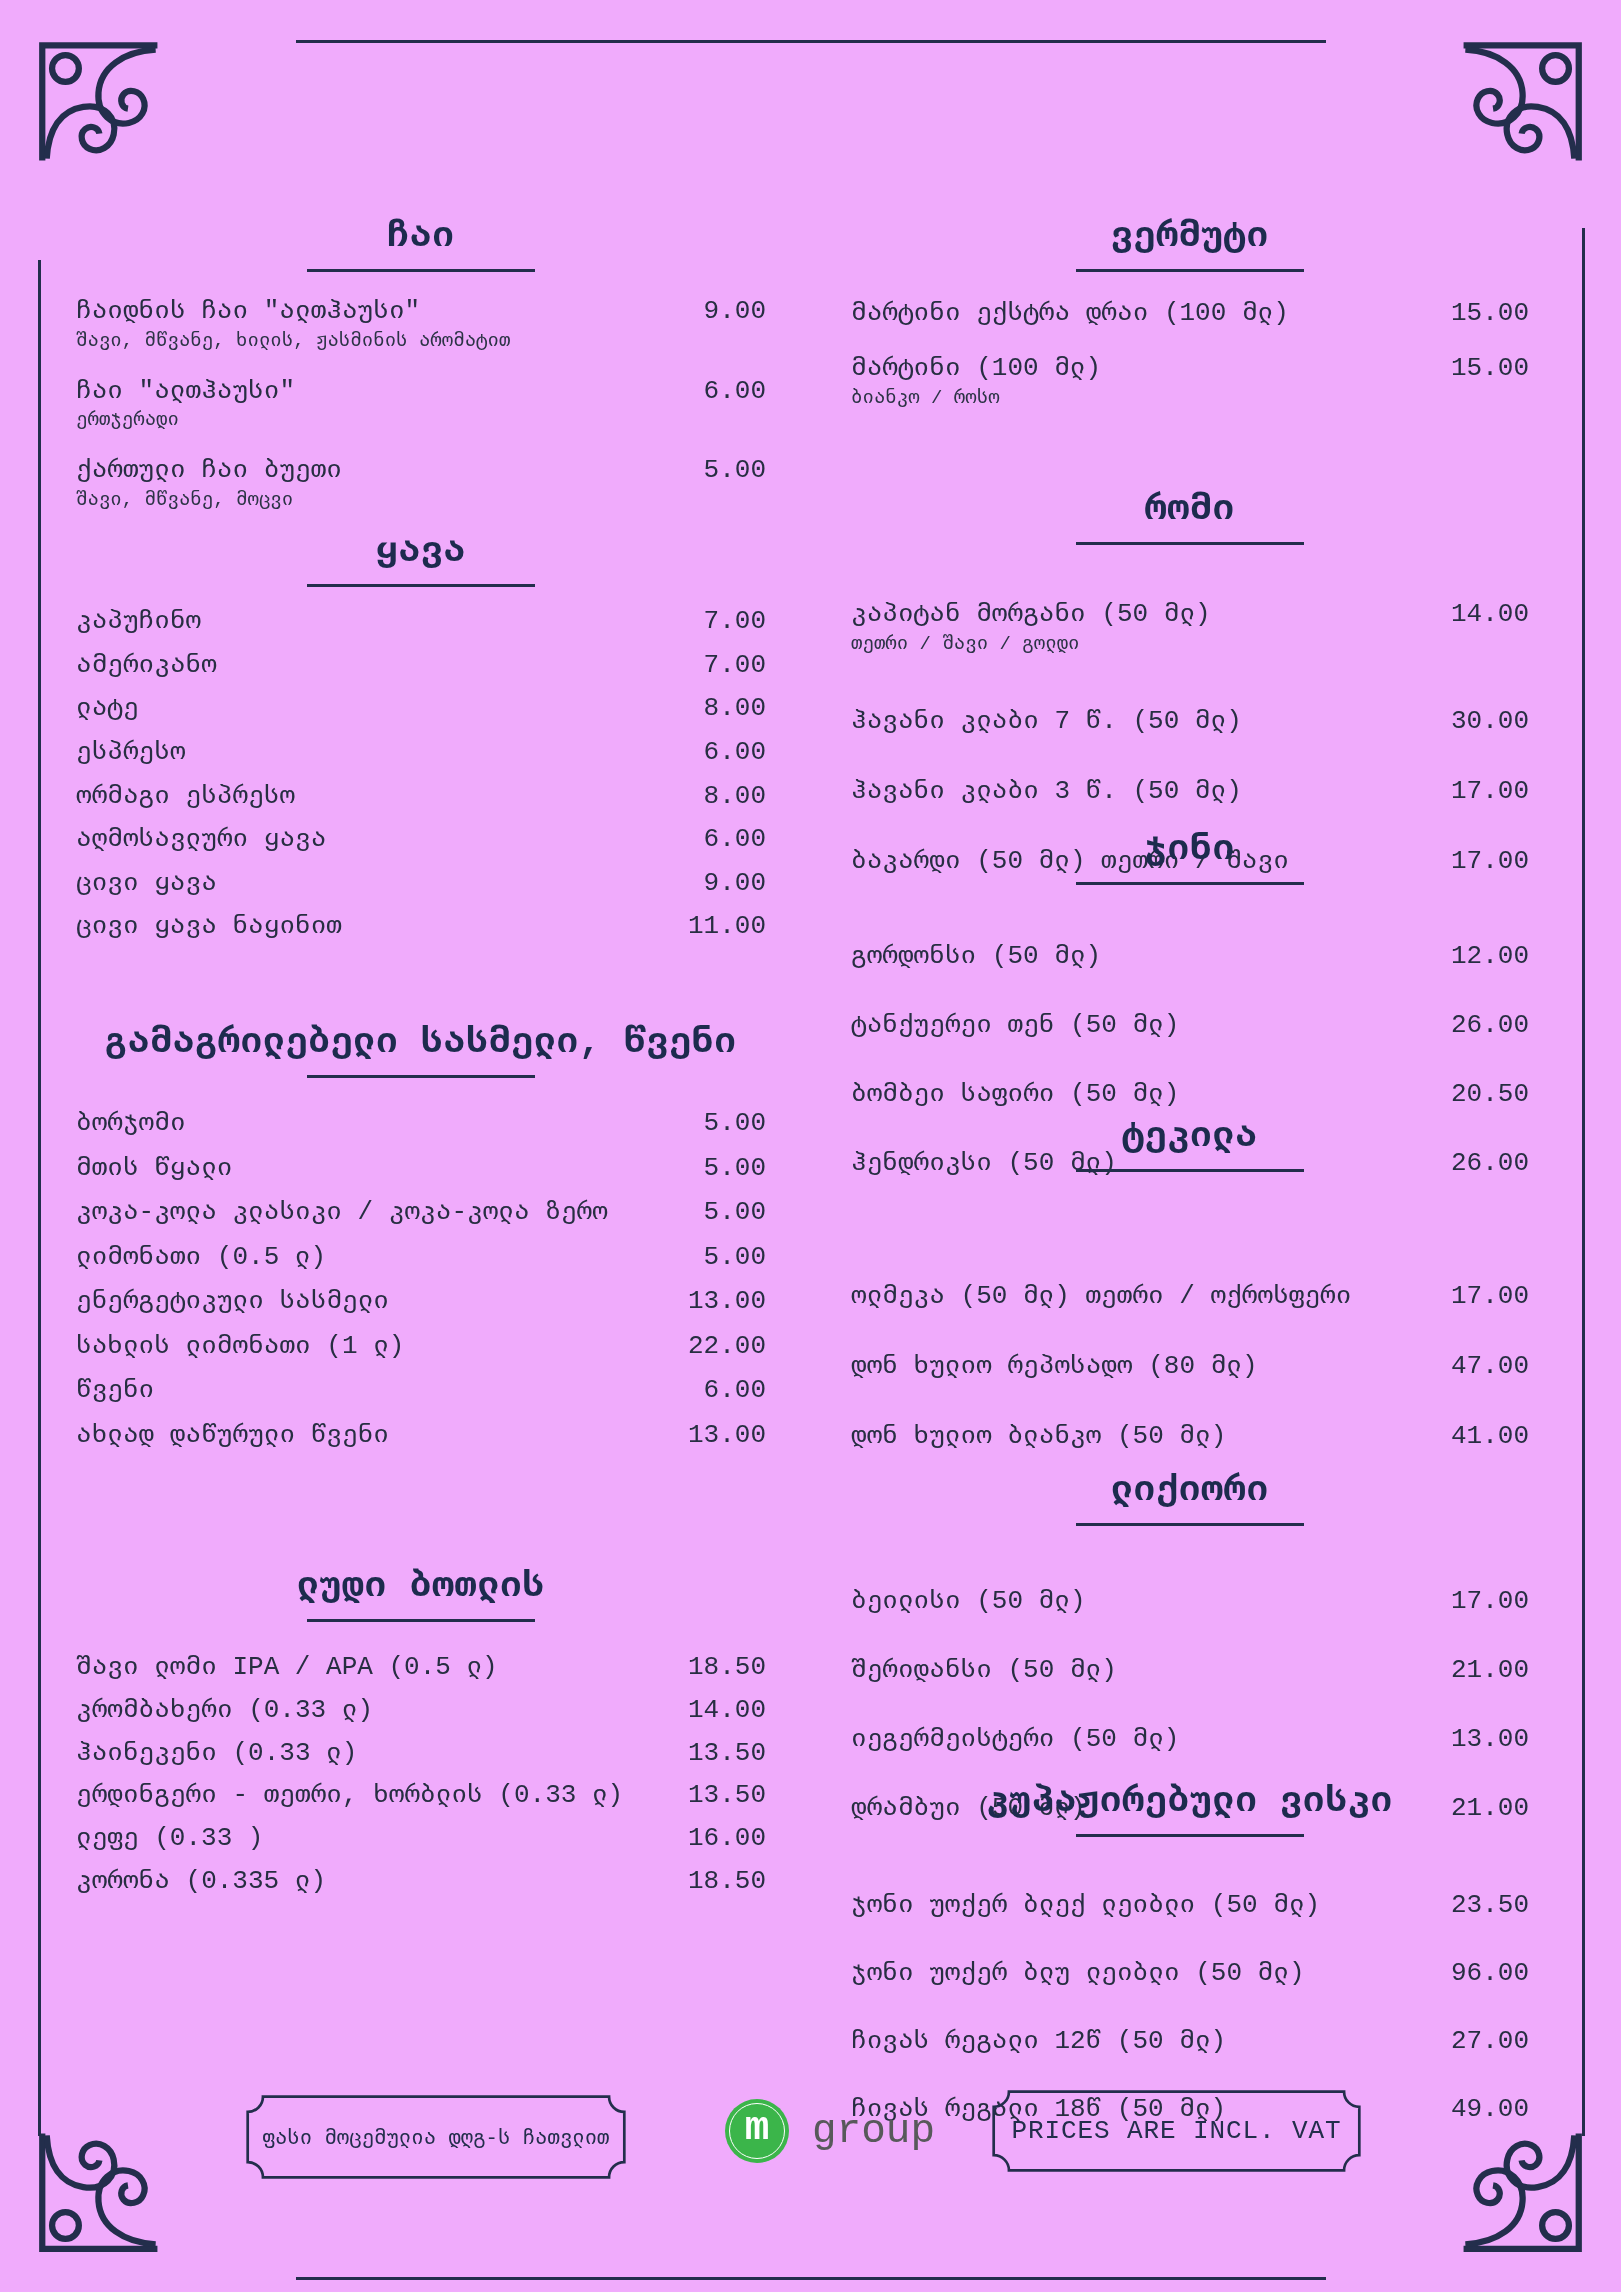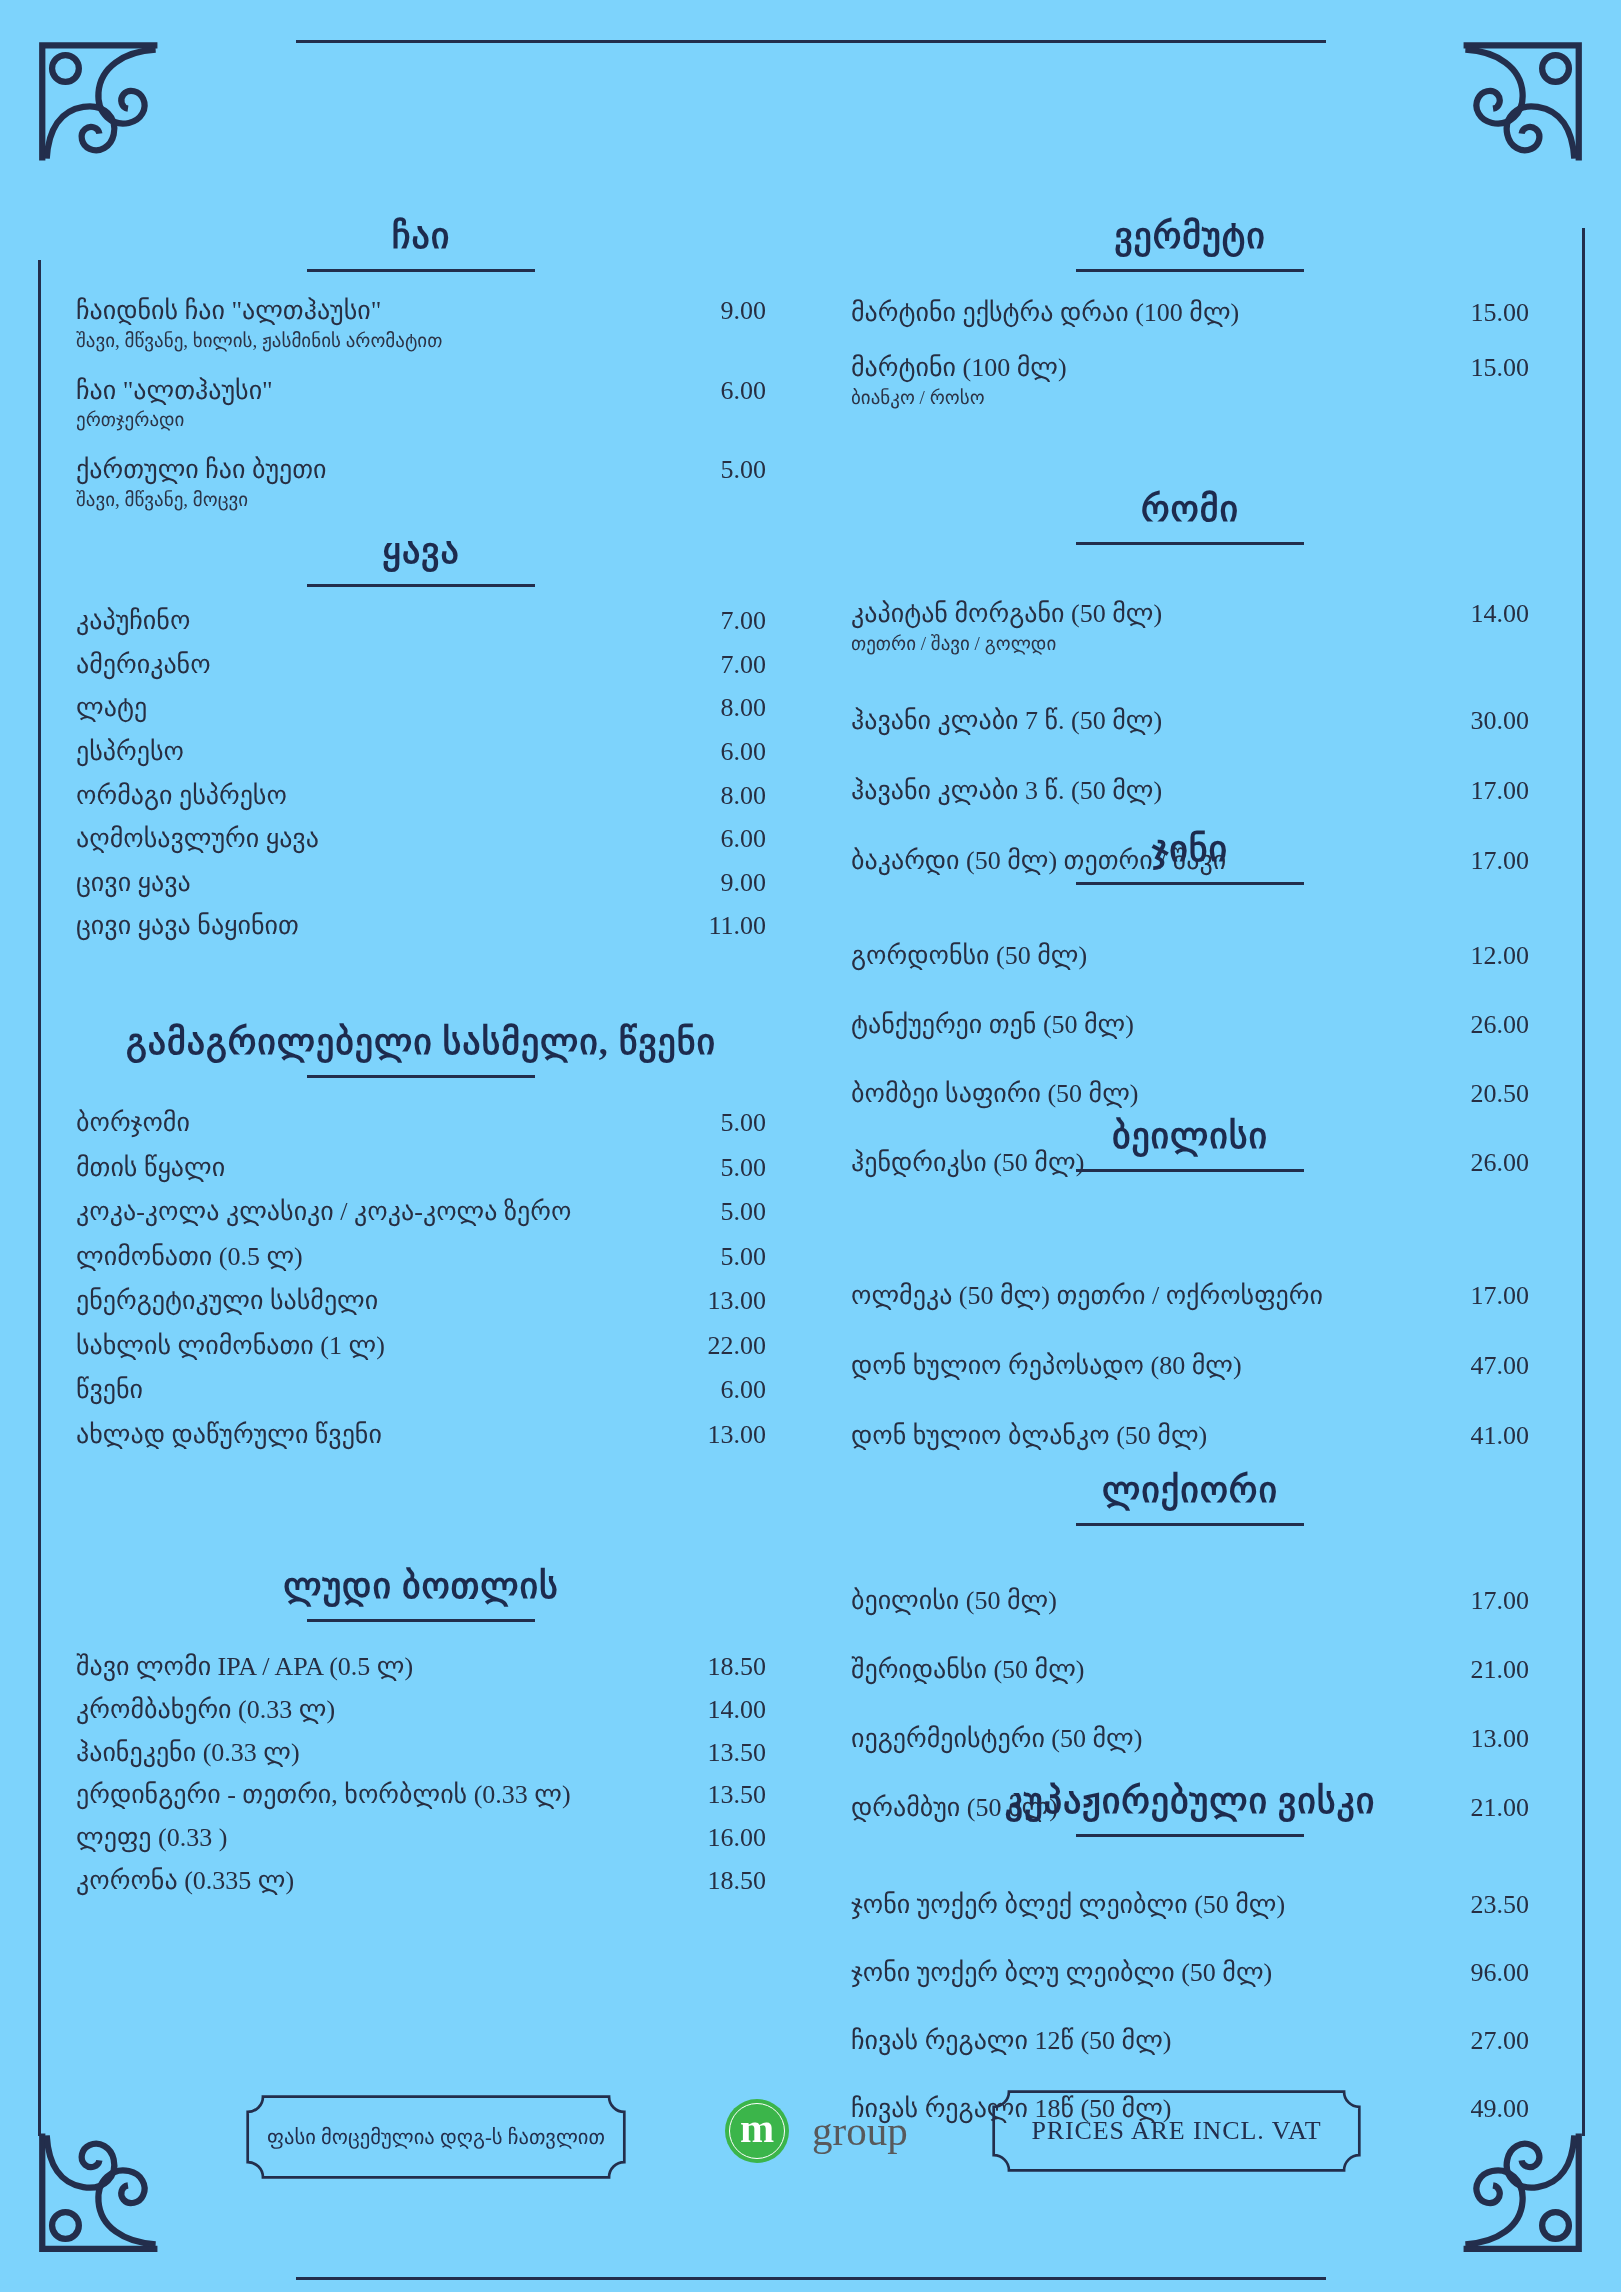"ჩაი" .page { background: #7dd3fc -> #f0abfc; font-family: Liberation Serif, serif -> Liberation Mono, monospace }
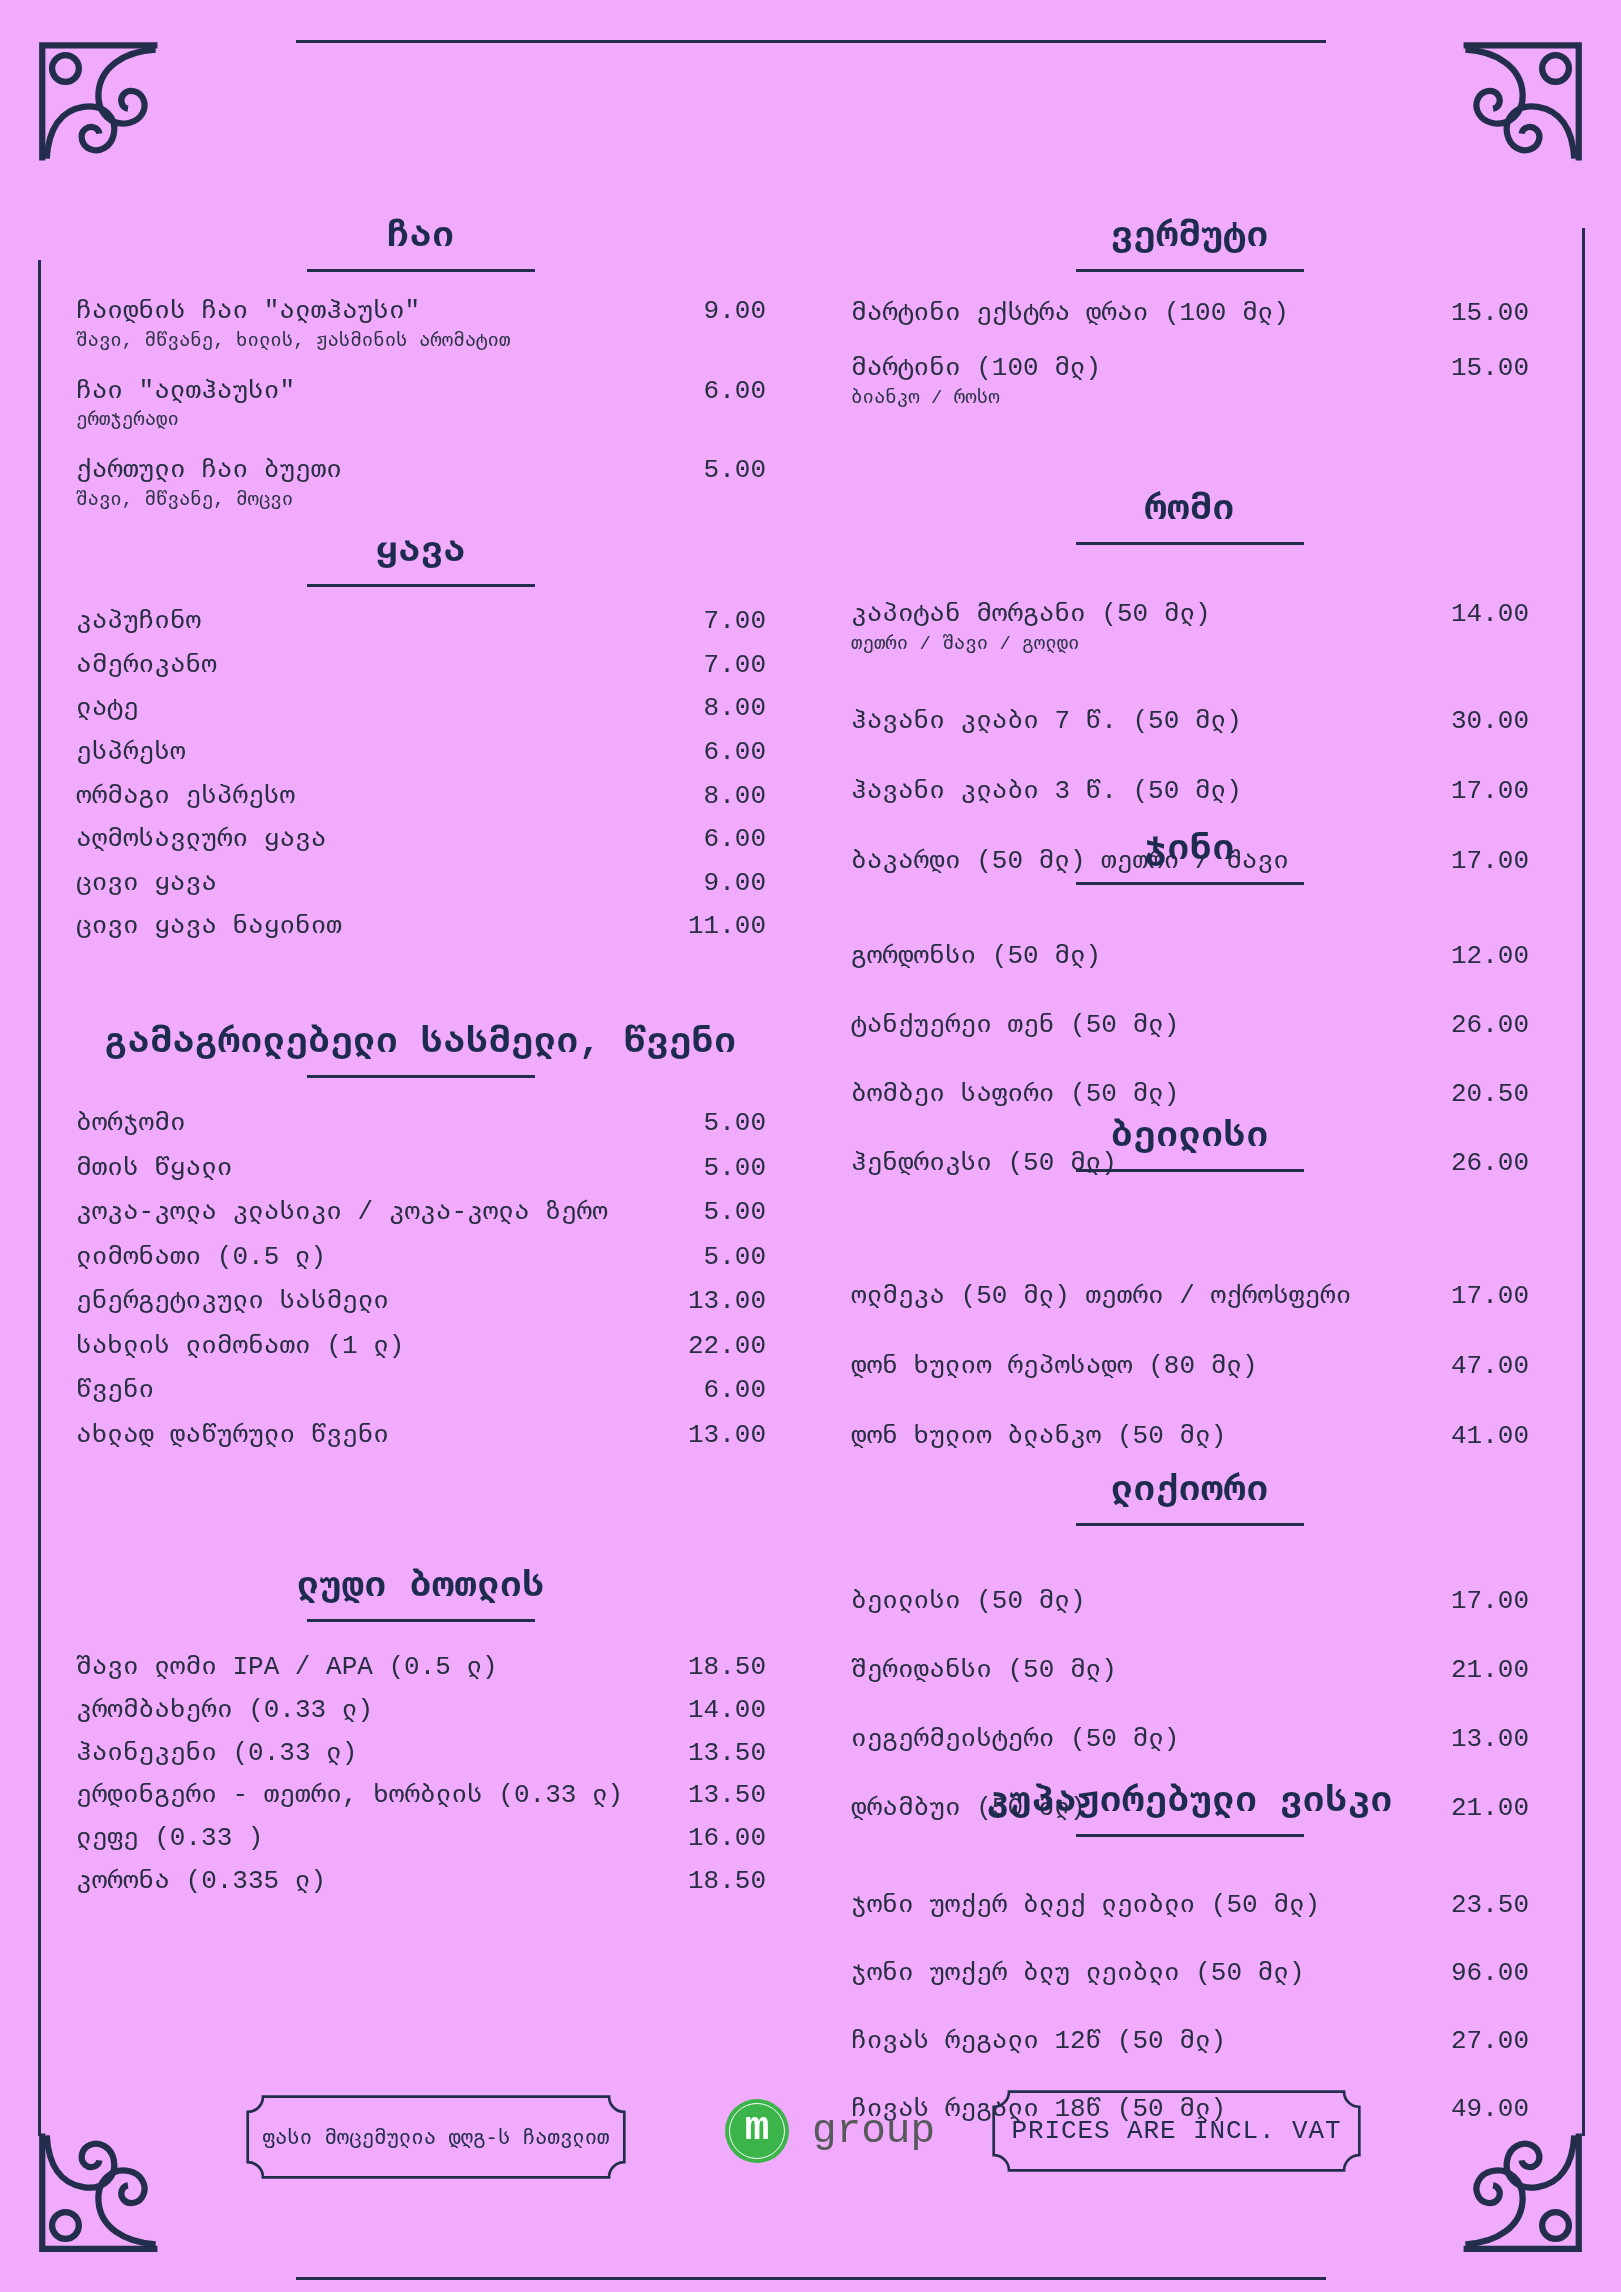"ბეილისი" h2 { text: ბეილისი -> ტეკილა }
